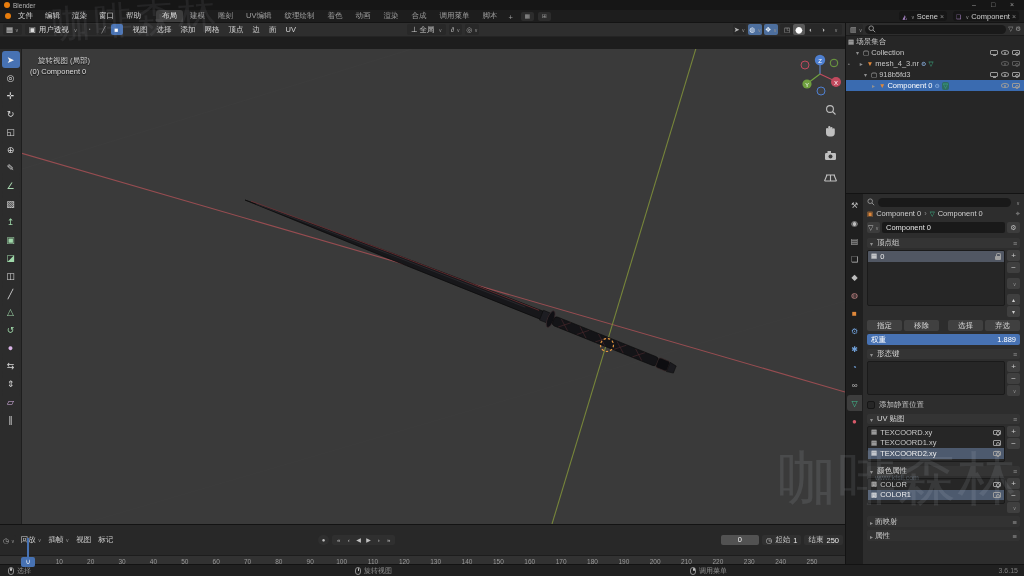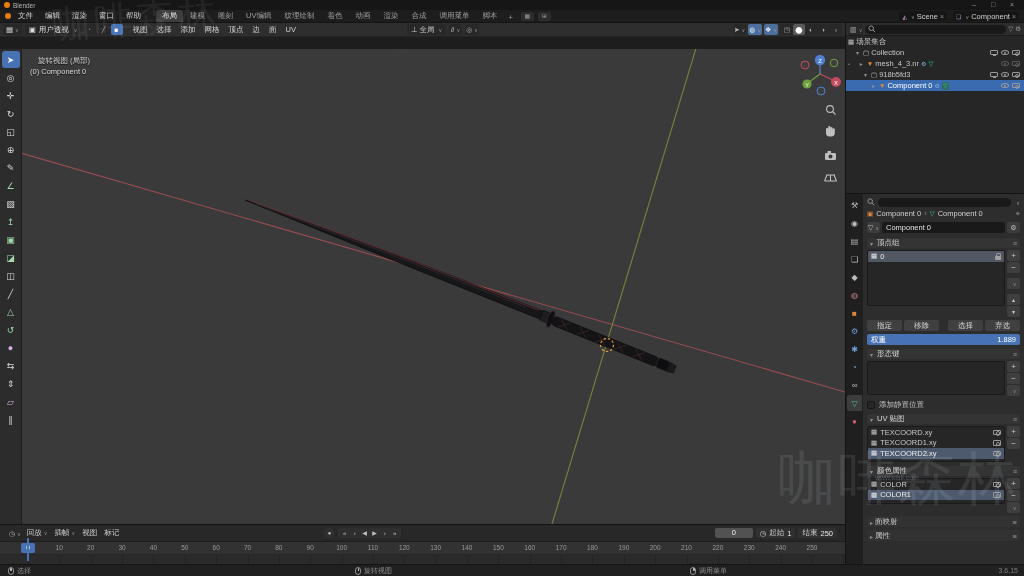"回放" .tl-header { height: 17px -> 31px; padding: 0 8px -> 0 2px }
